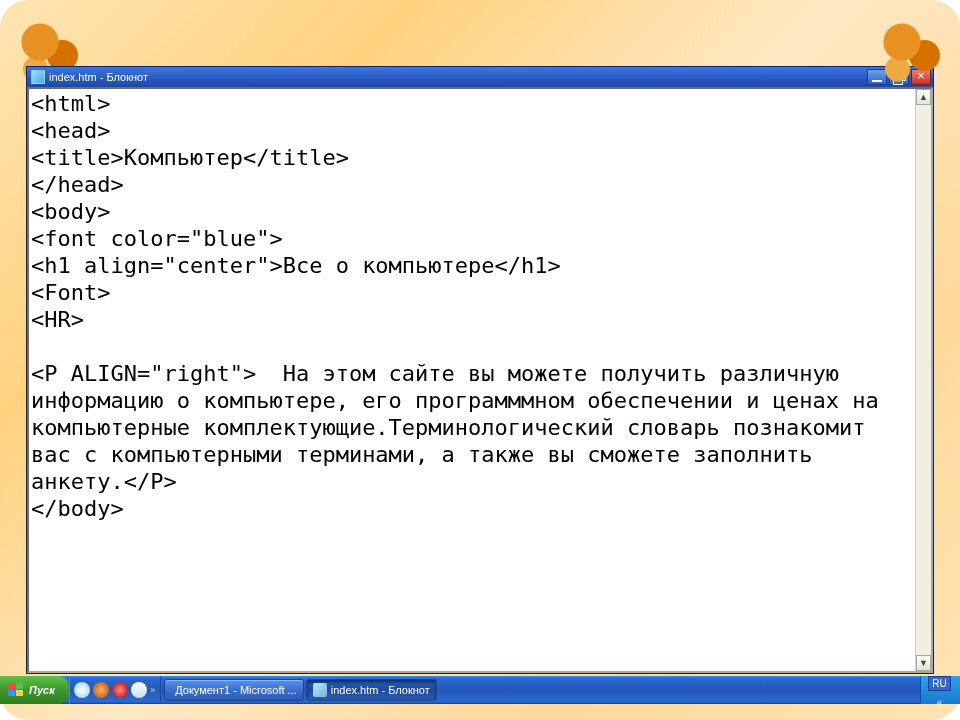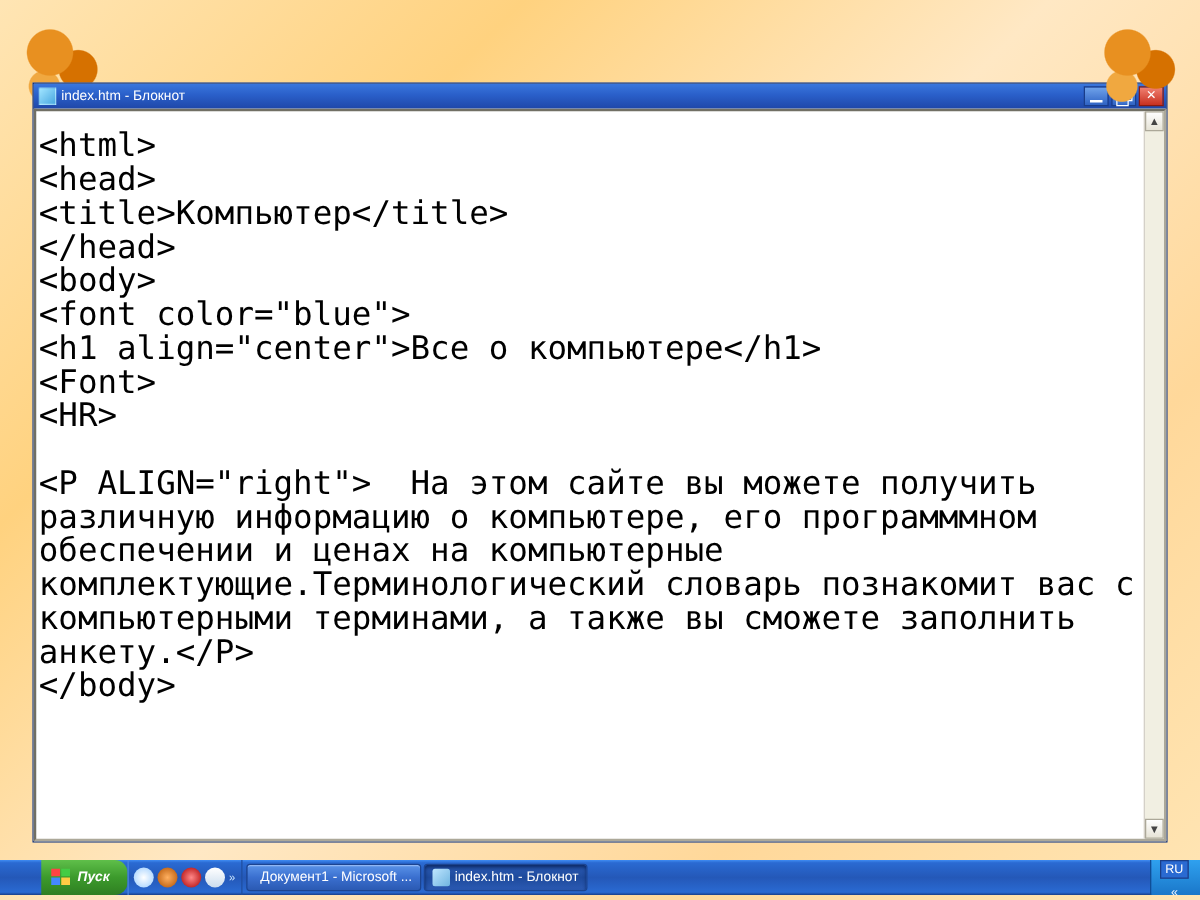"index.htm - Блокнот" .desktop { border-radius: none -> 28px }
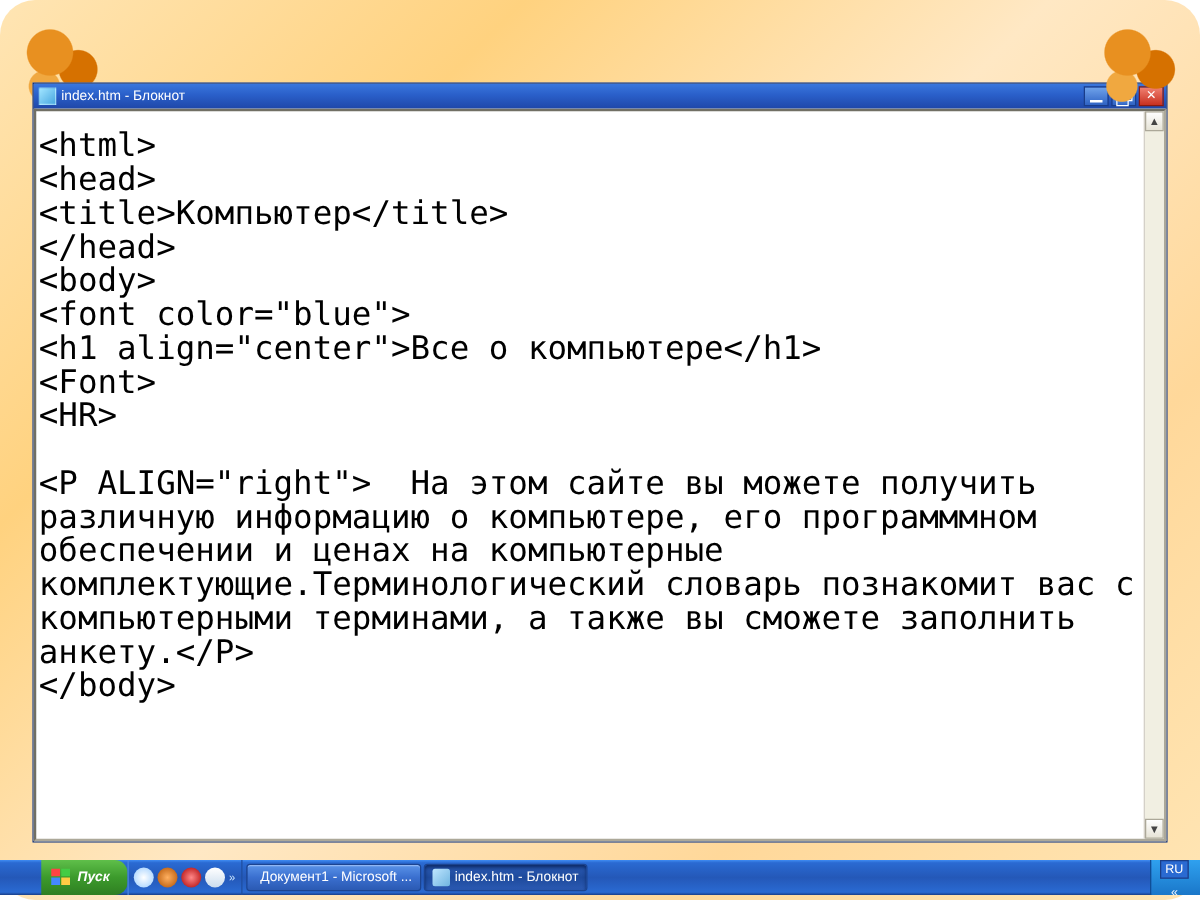"<html>" .editor { font-size: 26px -> 22px; padding: 15px 2px -> 1px 2px }
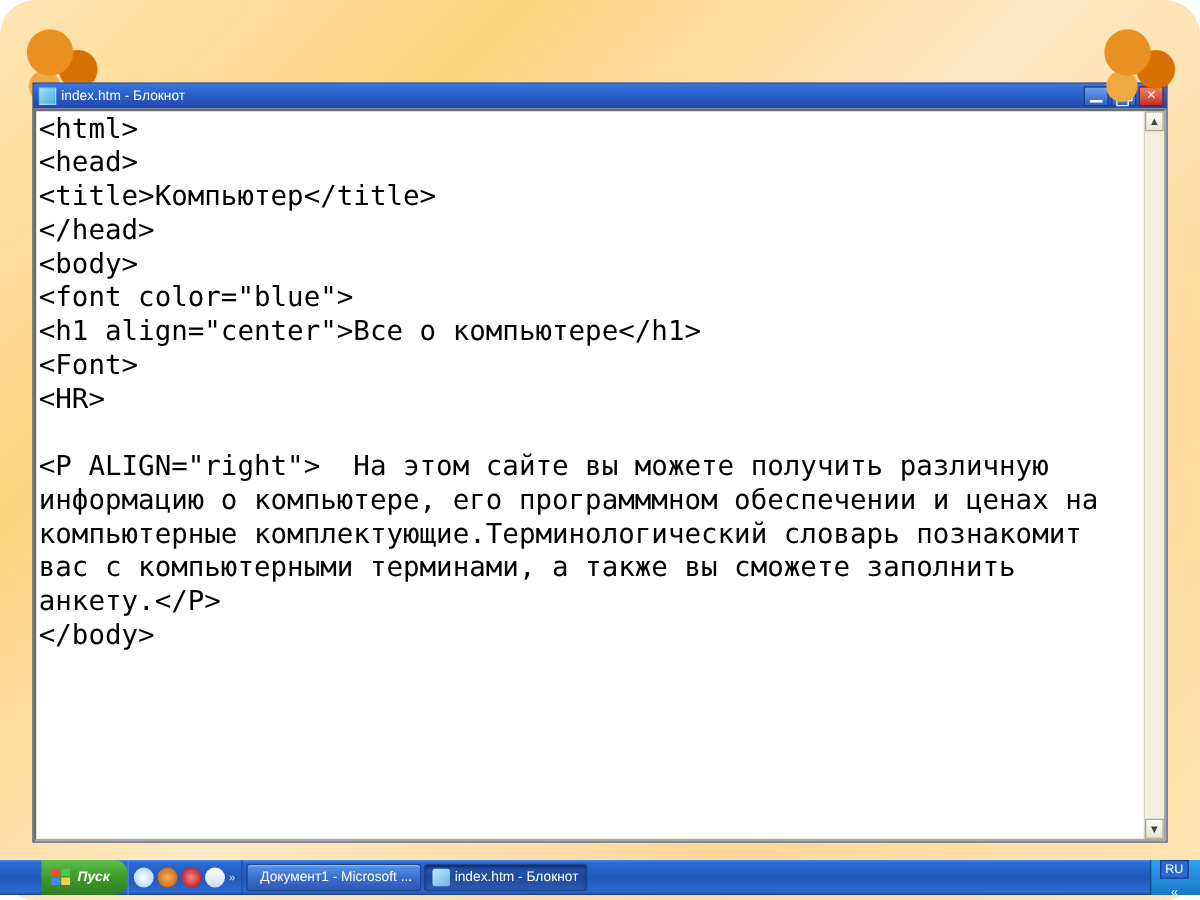"Пуск" .taskbar { bottom: 4px -> 16px; padding-left: 33px -> none }
